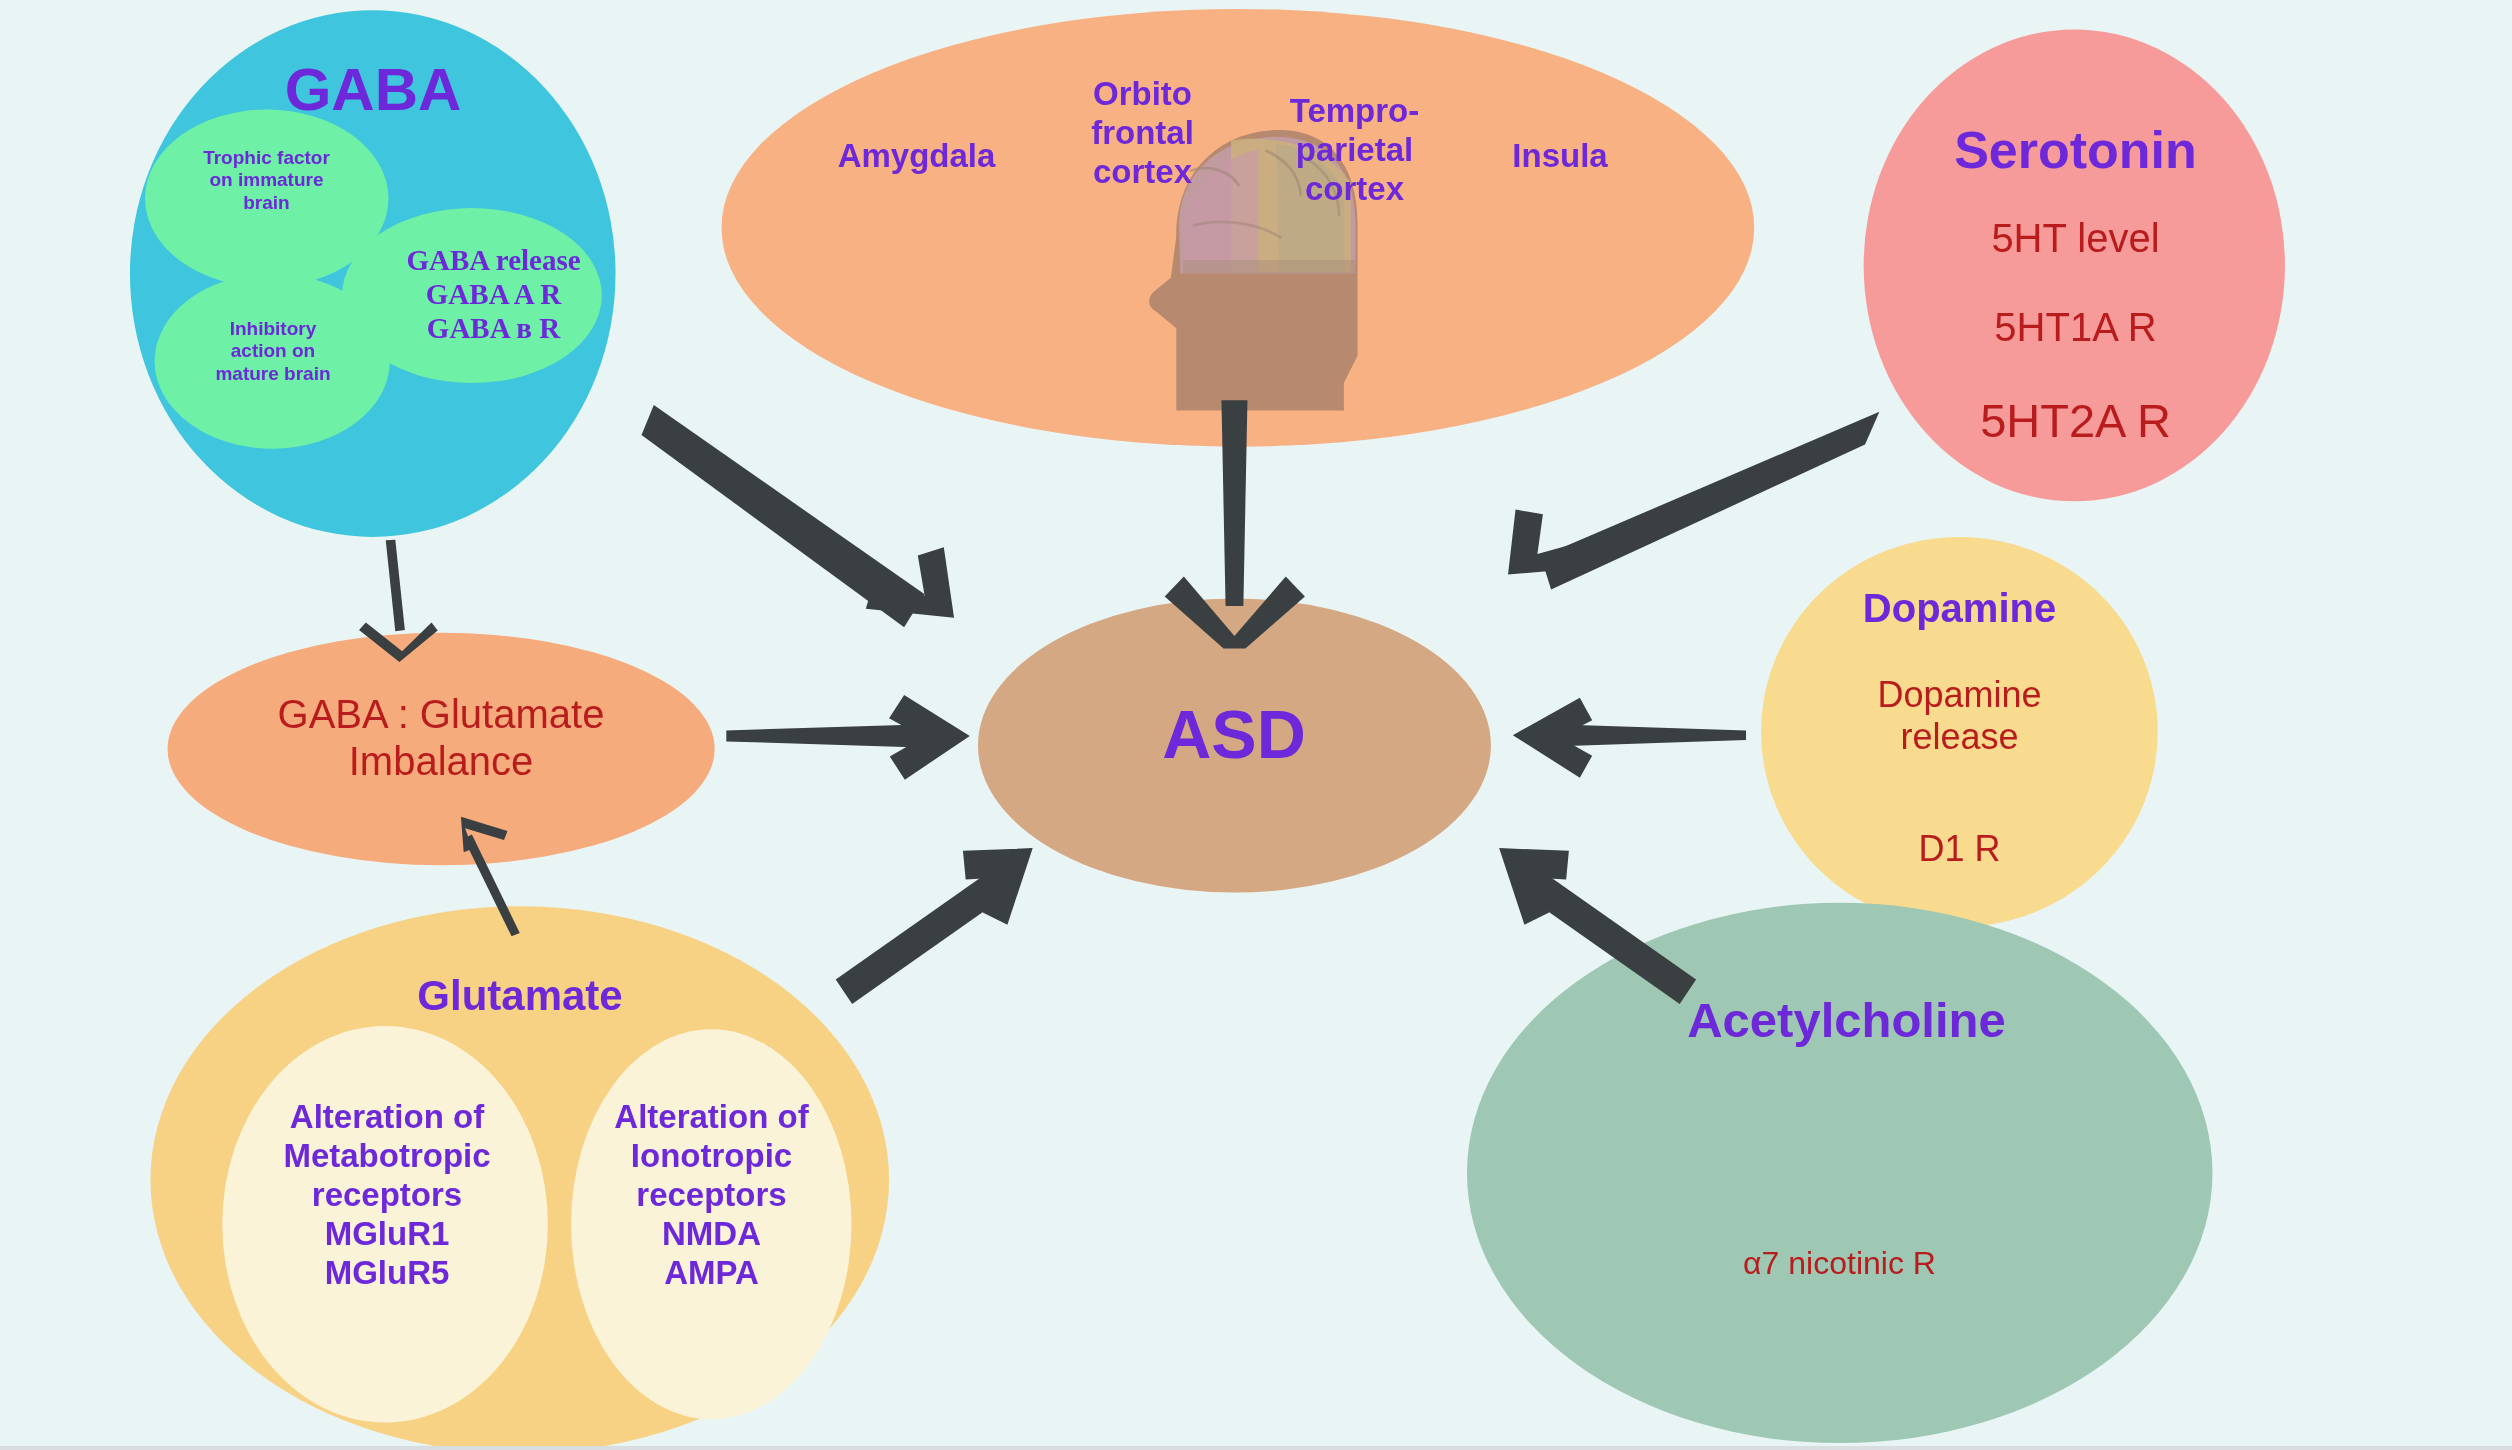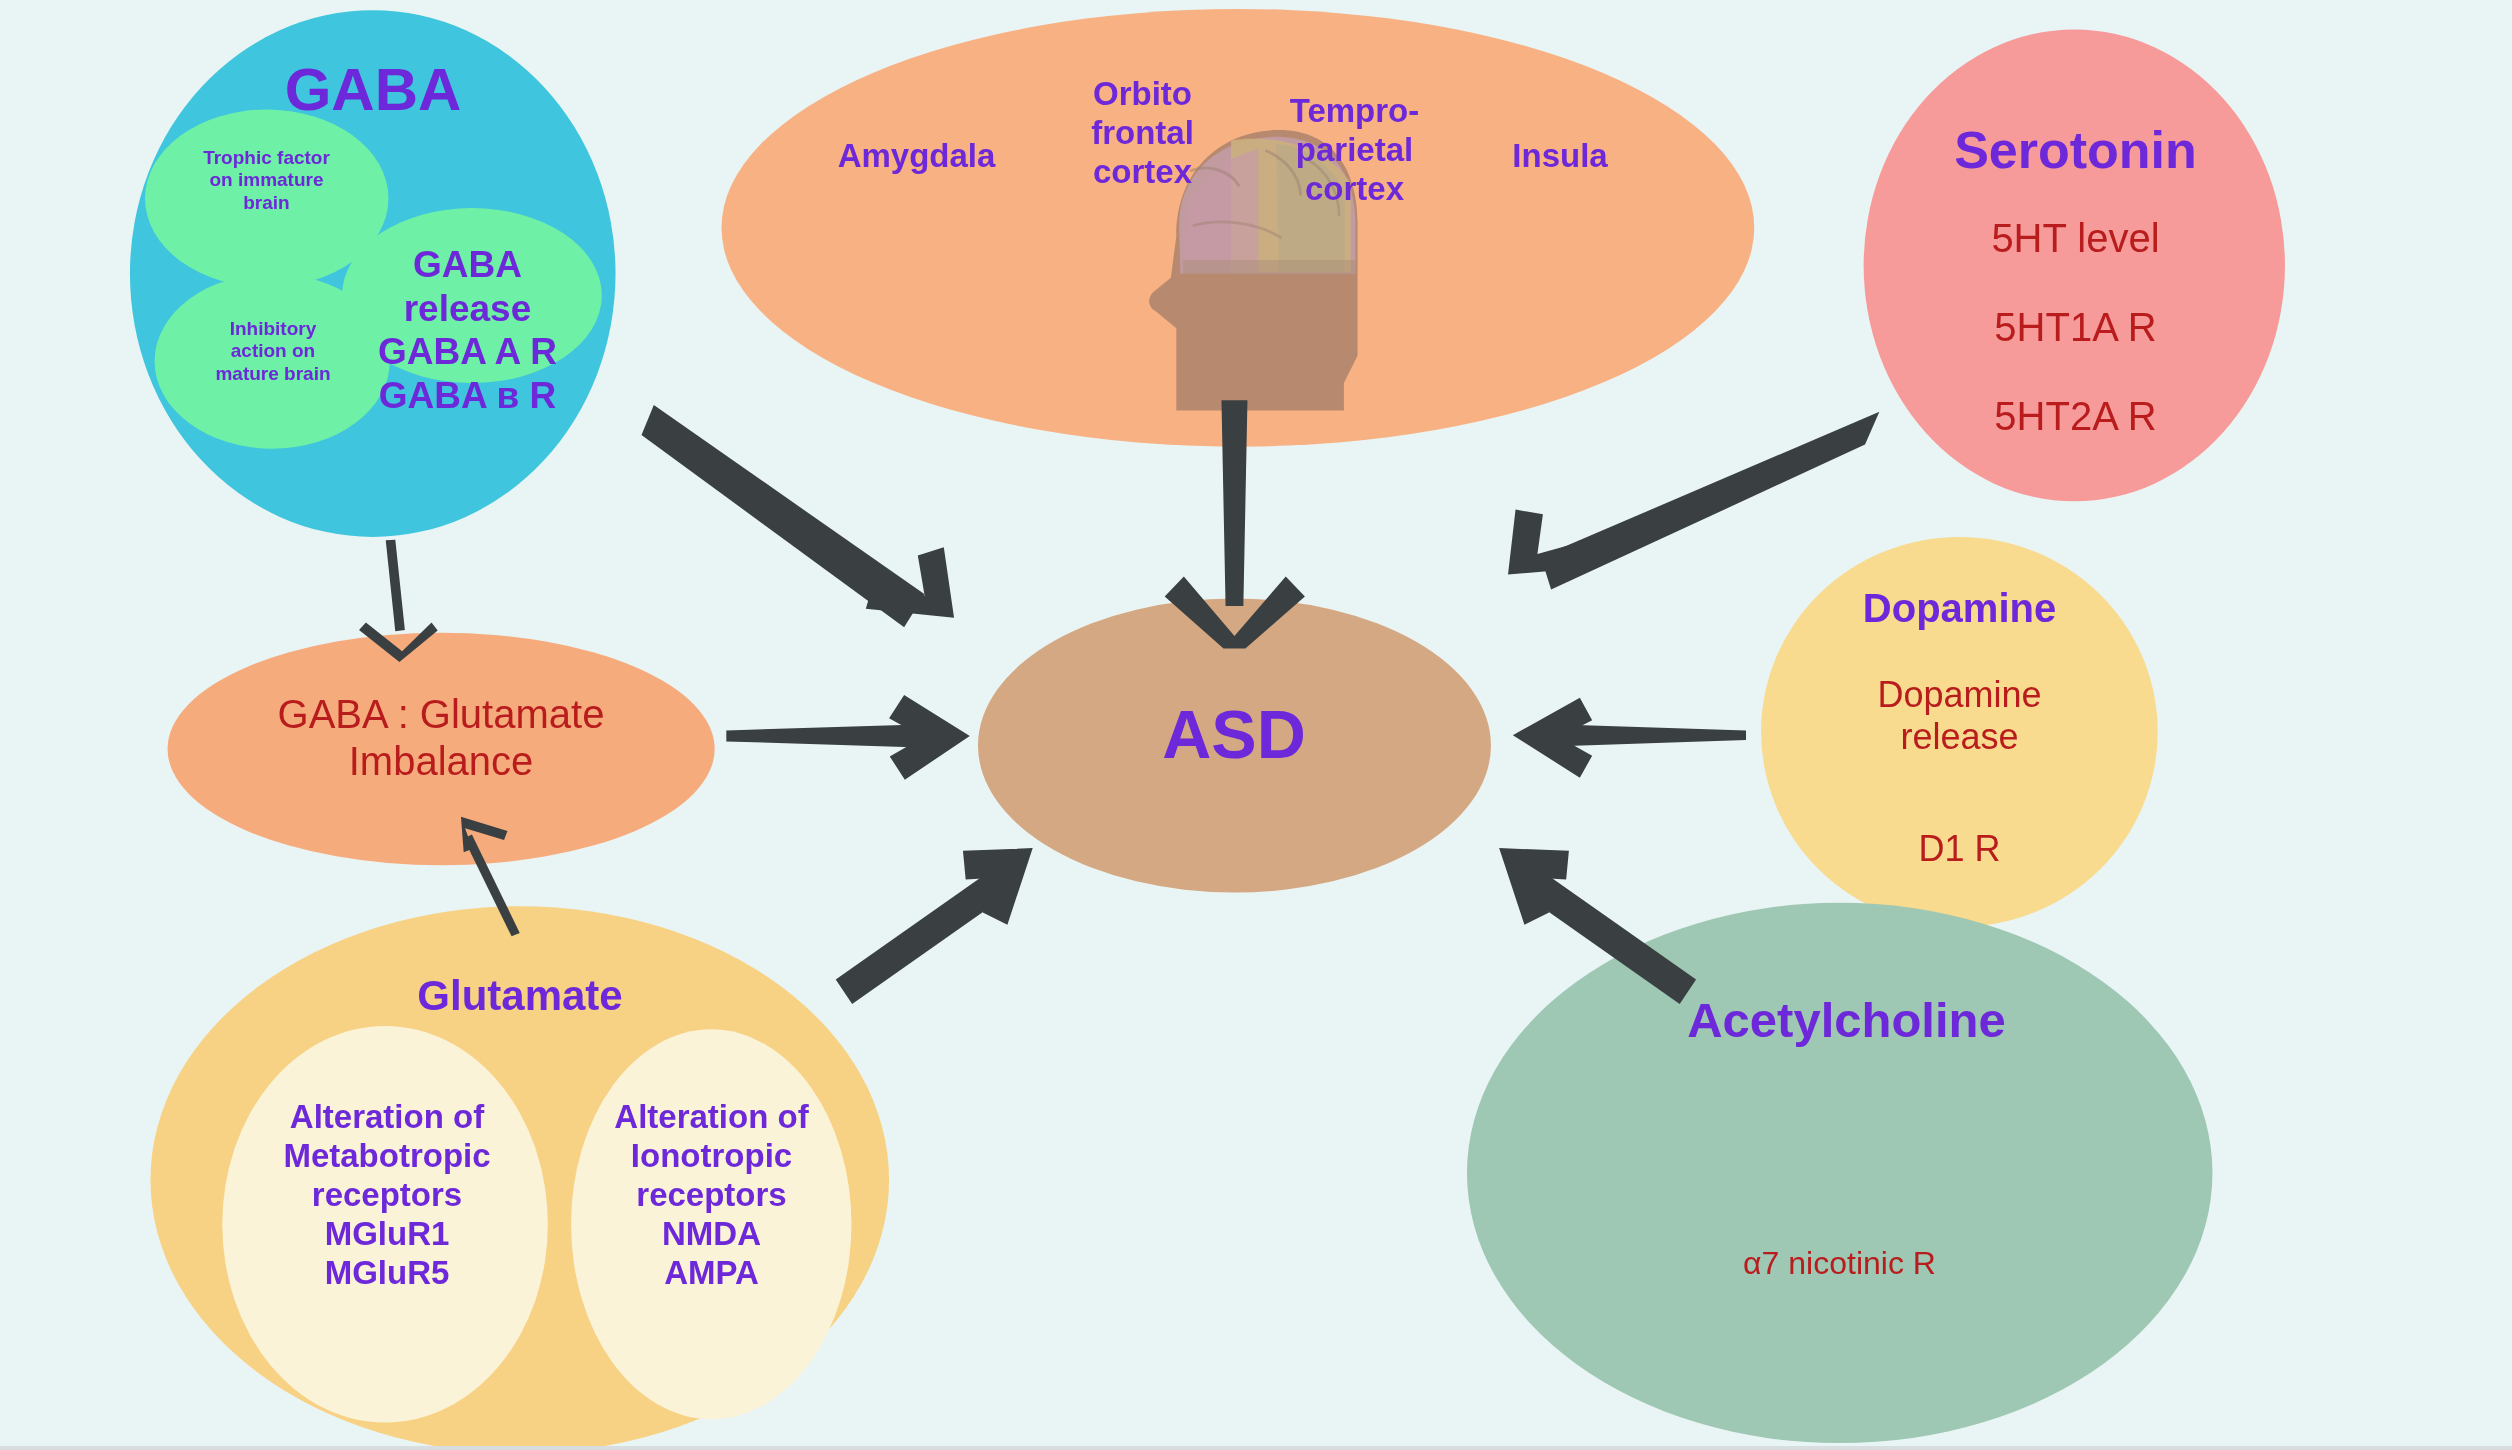"GABA release" div.node-label { font-family: none -> Liberation Serif, serif; font-size: 37px -> 29px; left: 358px -> 384px }
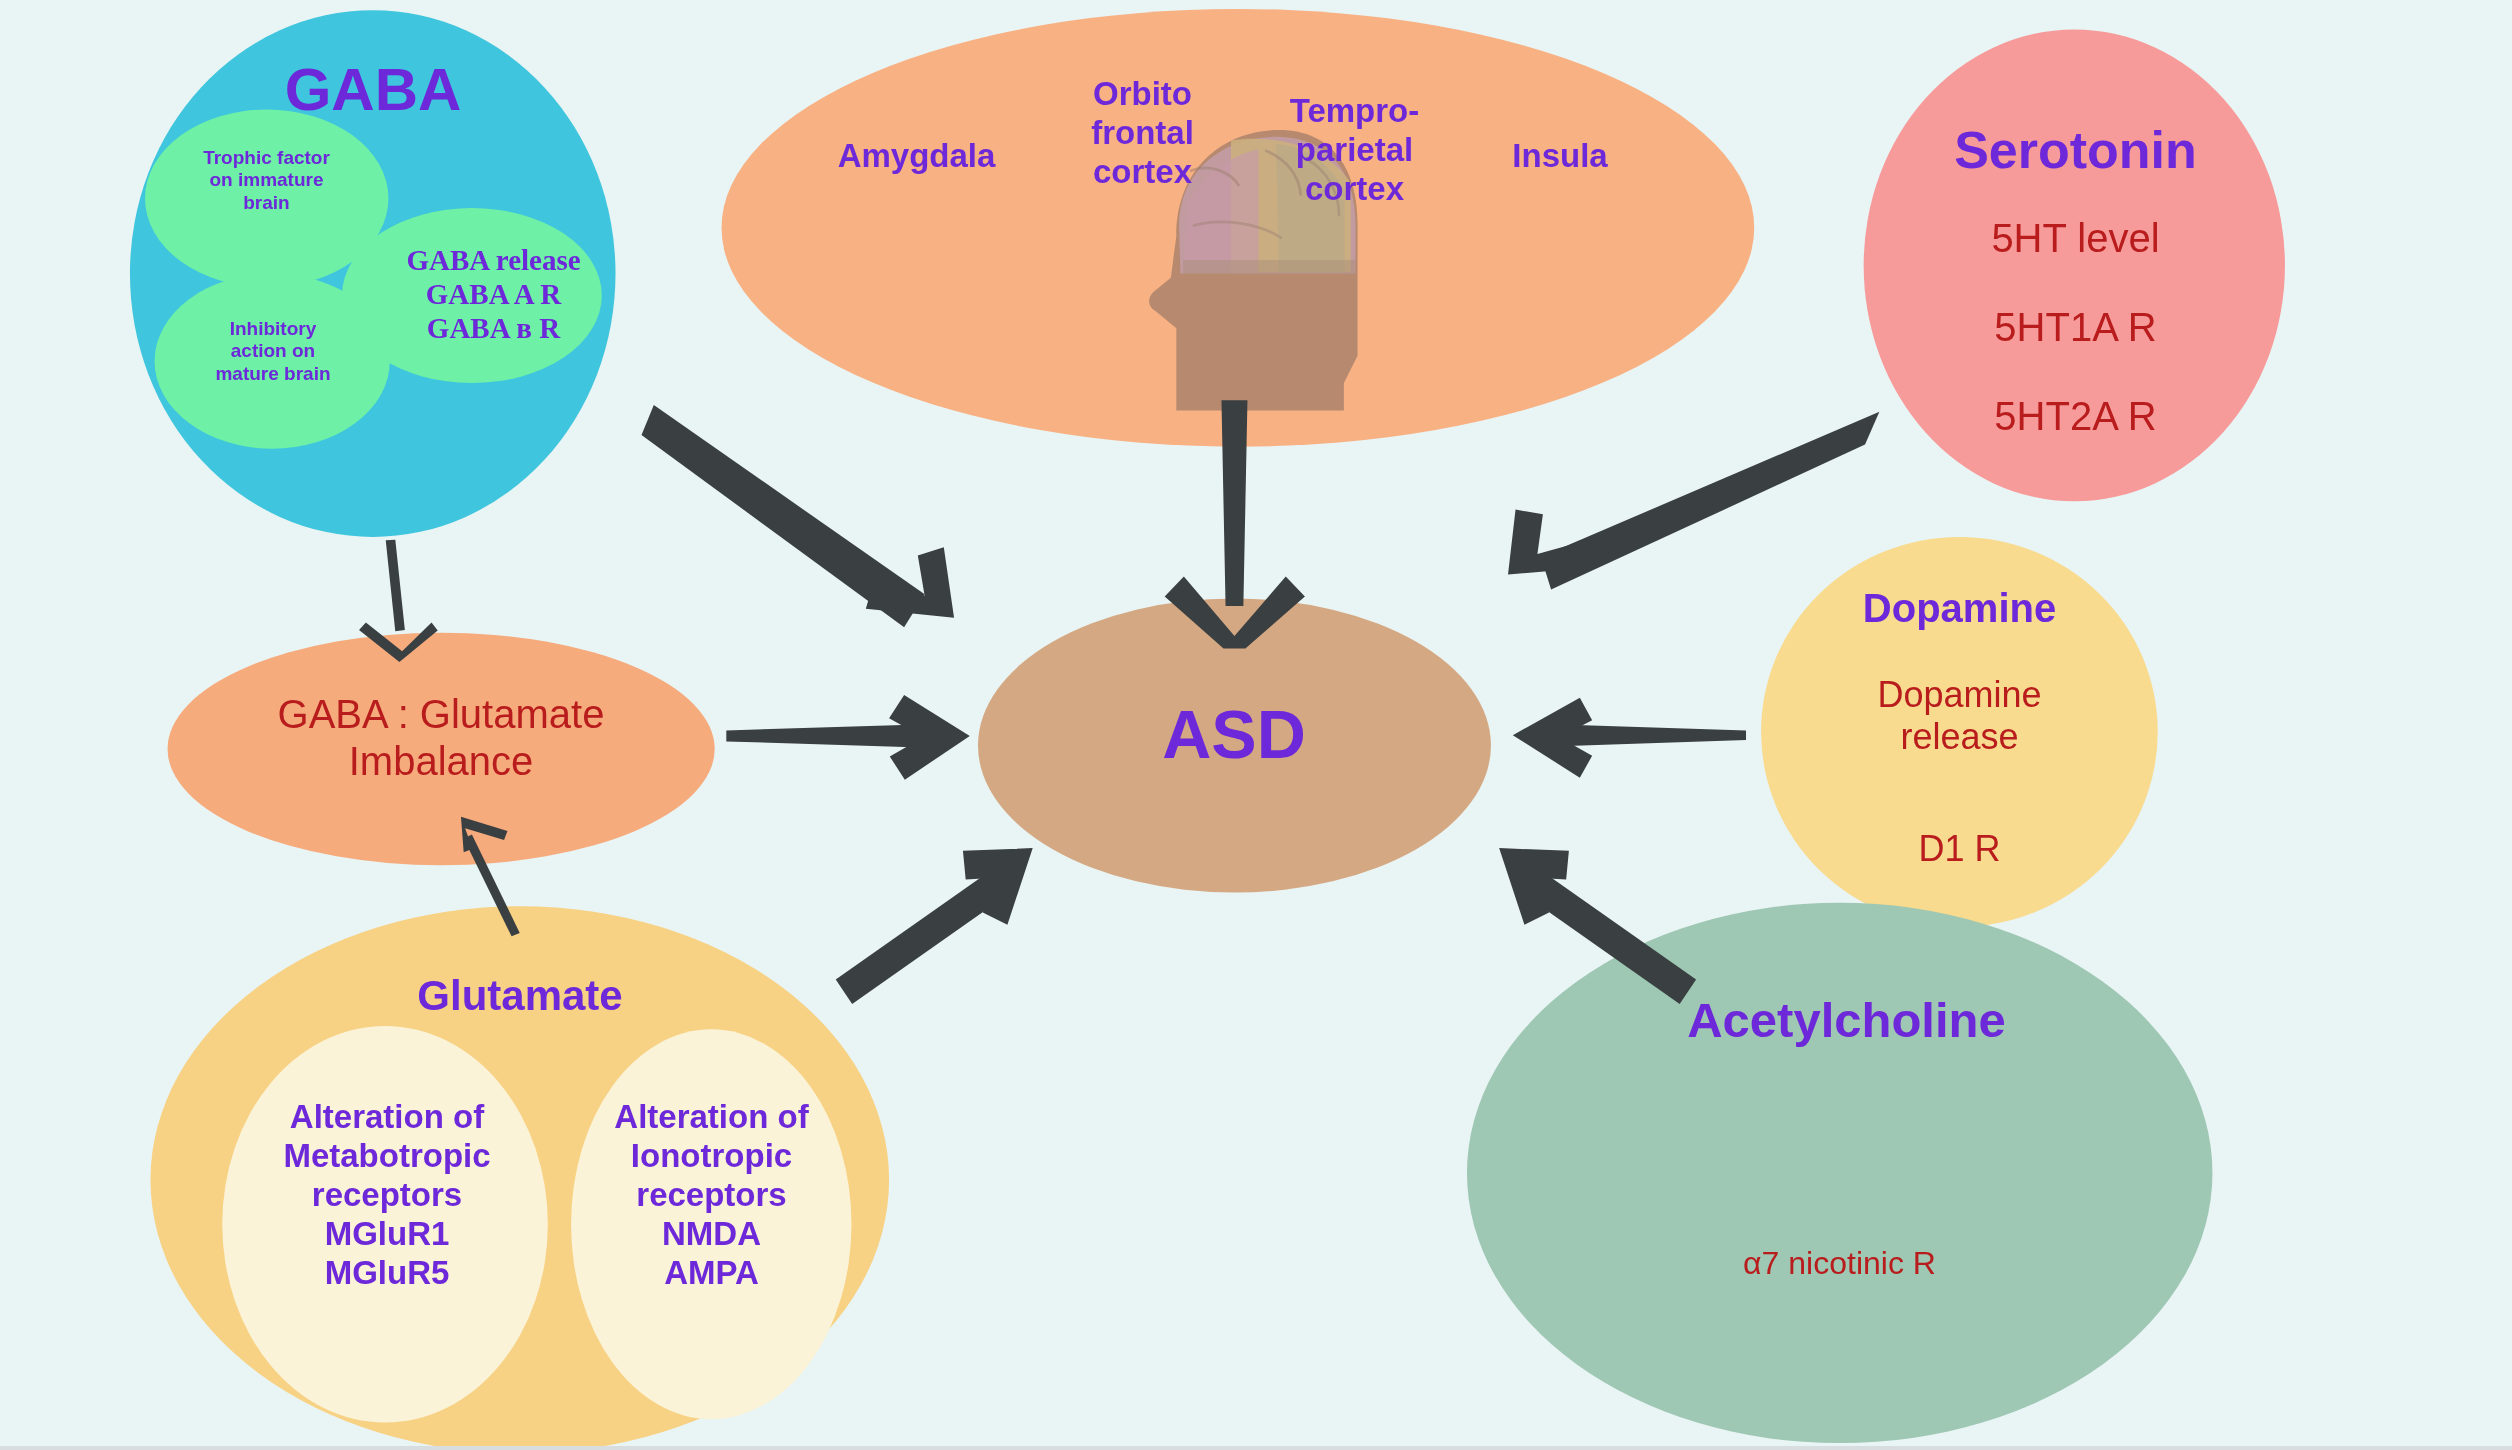"5HT2A R" div.node-label { font-size: 40px -> 47px }
